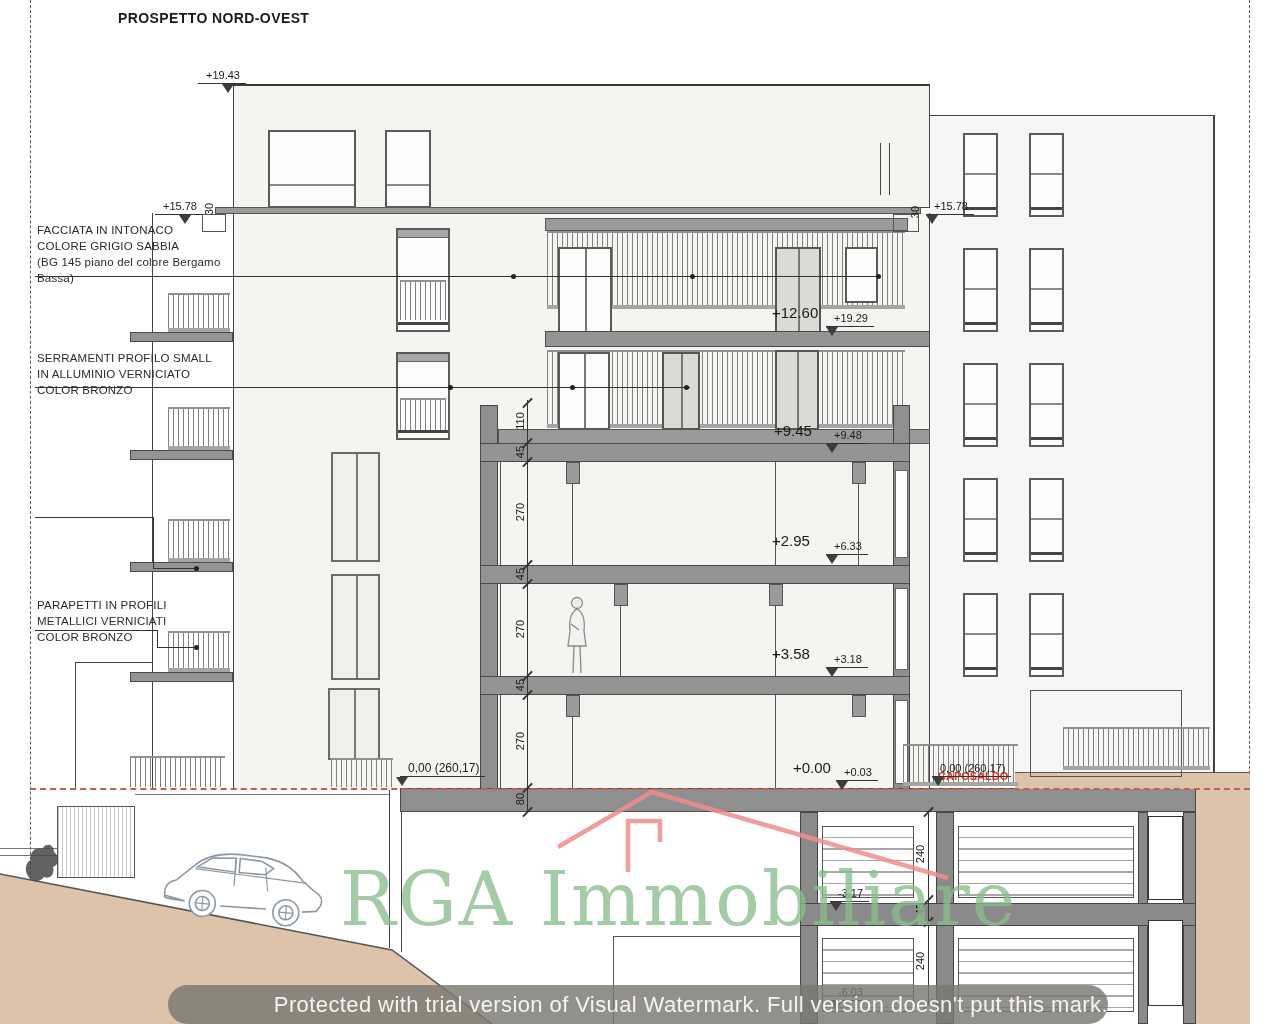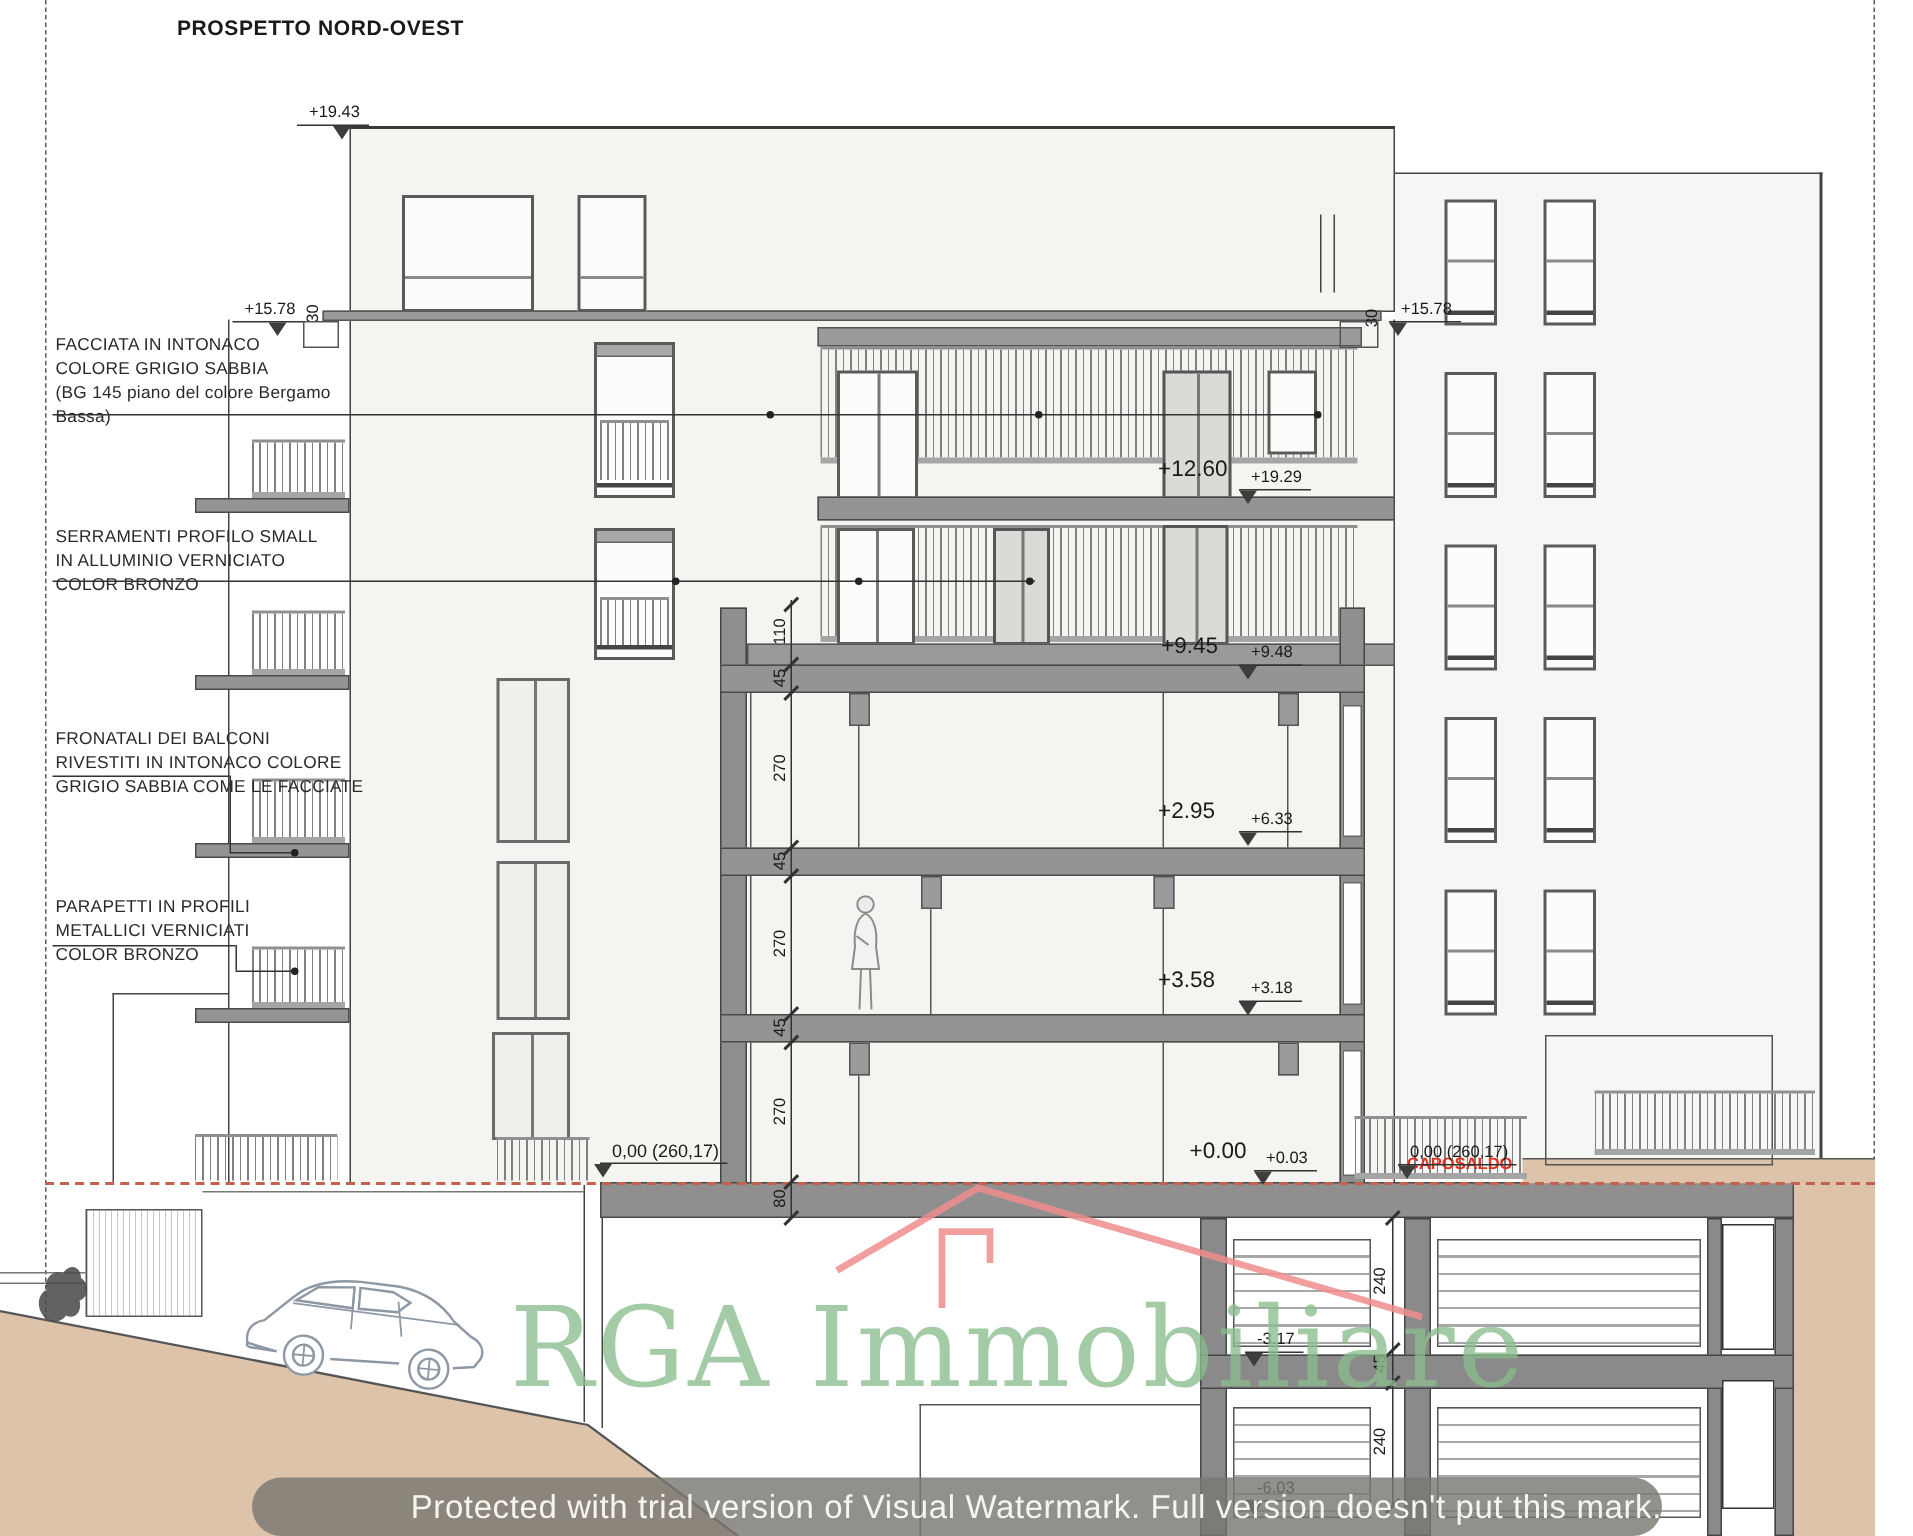"FRONATALI DEI BALCONI" div.ann { html: <div>FRONATALI DEI BALCONI RIVESTITI IN INTONACO COLORE GRIGIO SABBIA COME LE FACCIATE</div> -> none }
